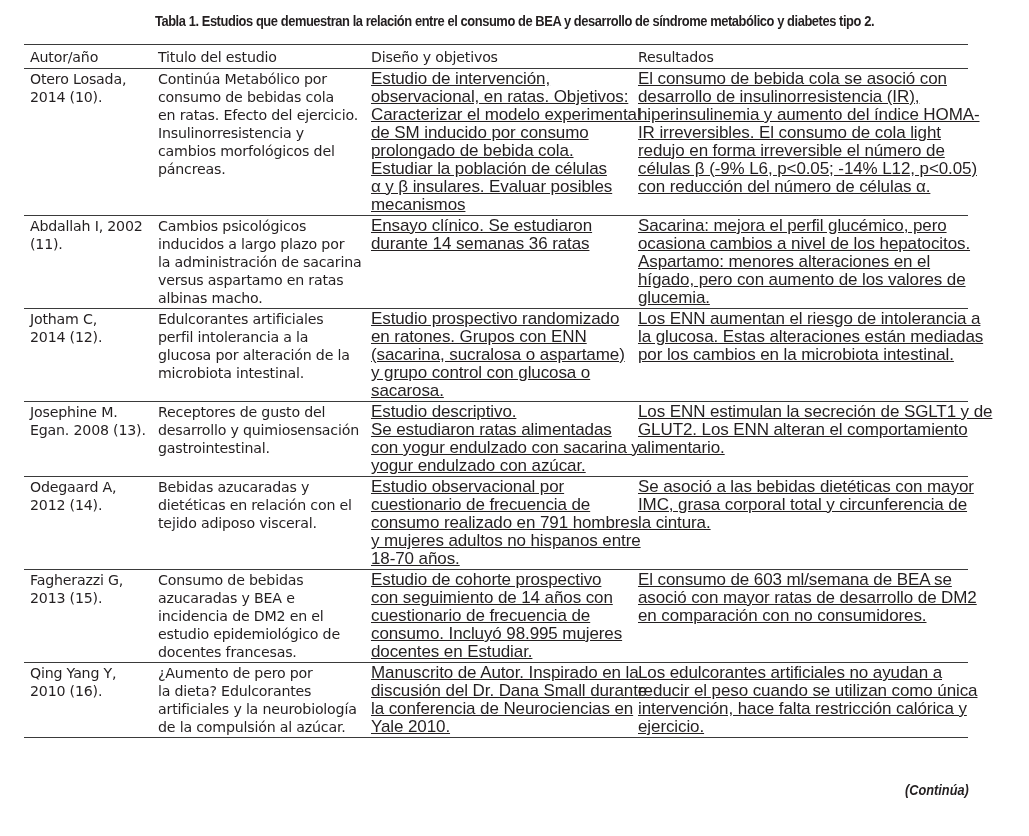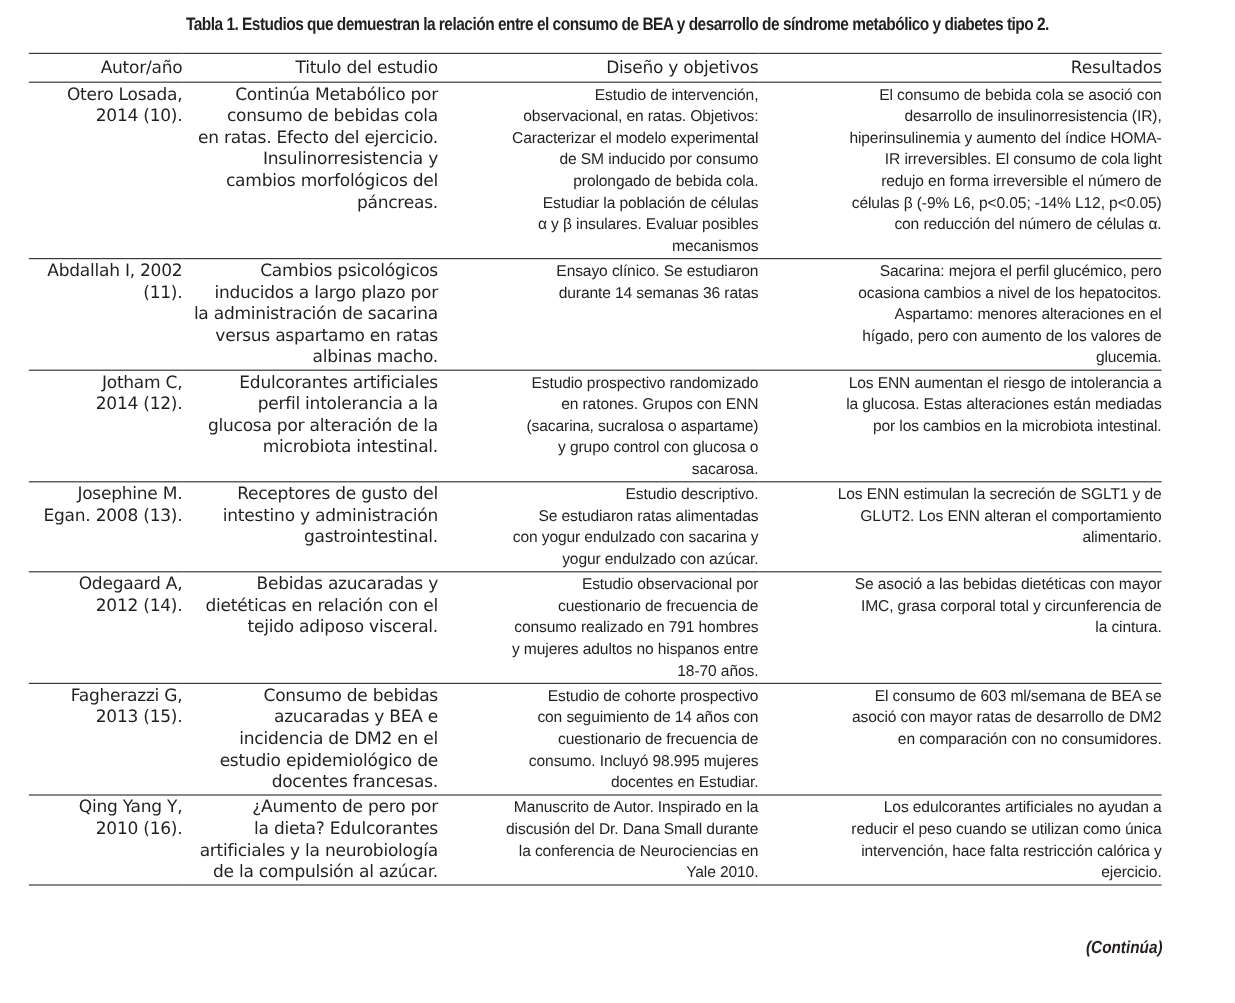"Autor/año" table.data th, table.data td { text-align: right -> left }
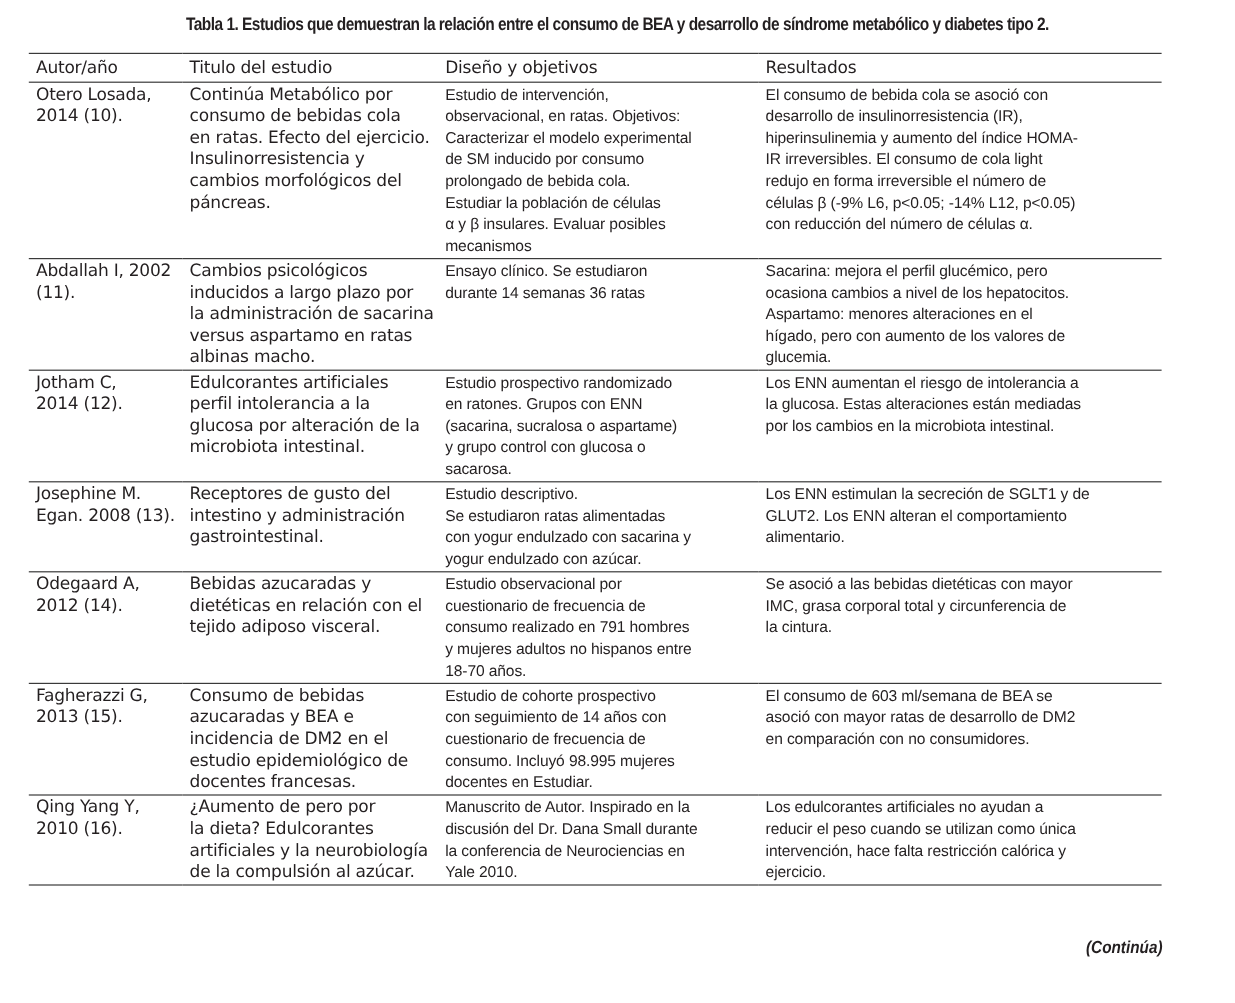"Estudio de intervención," table.data td.narrow { font-size: 13px -> 17px; text-decoration: none -> underline }
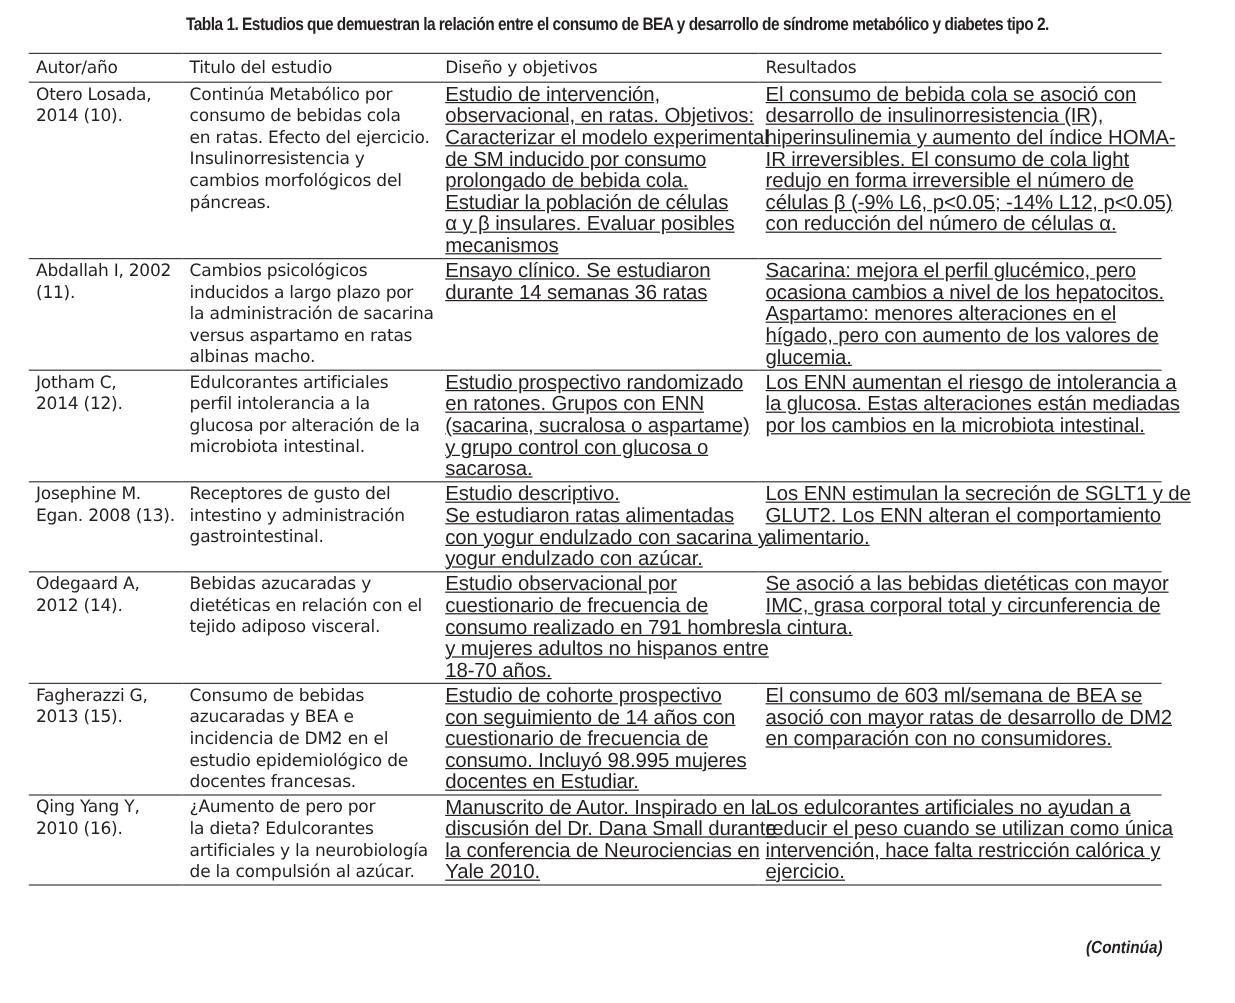"intestino y administración" span.cell-line { text: intestino y administración -> desarrollo y quimiosensación }
